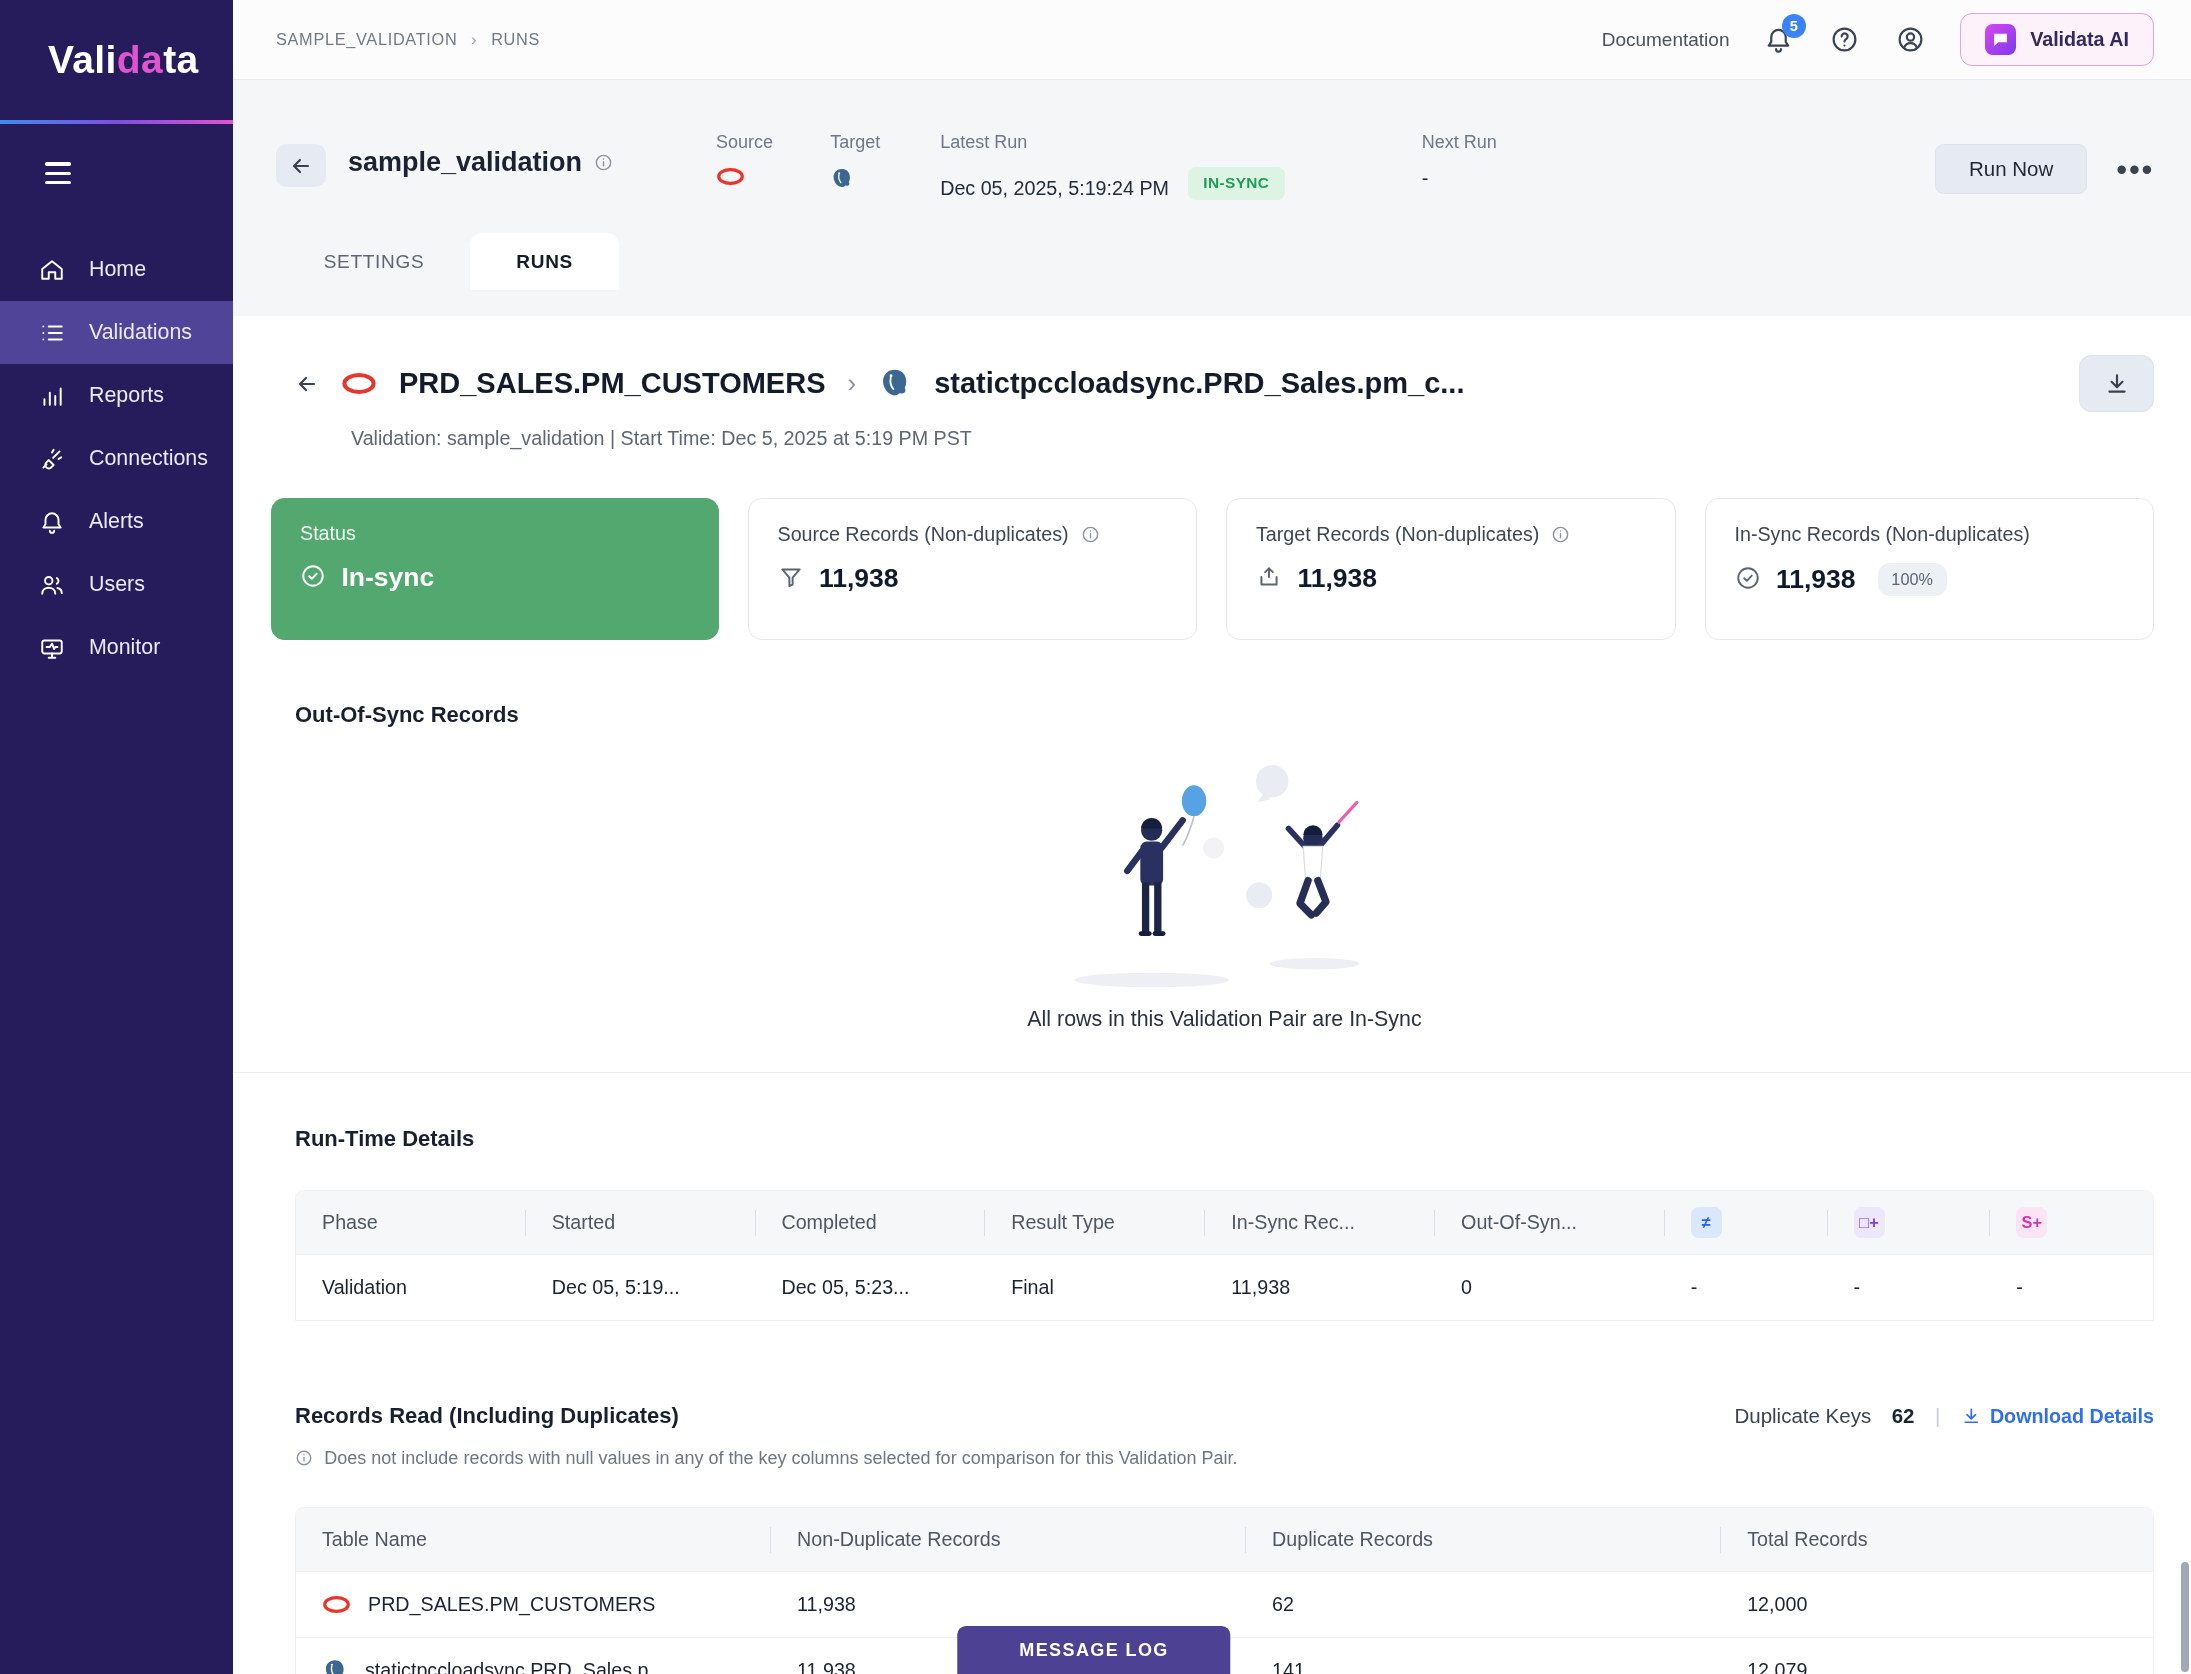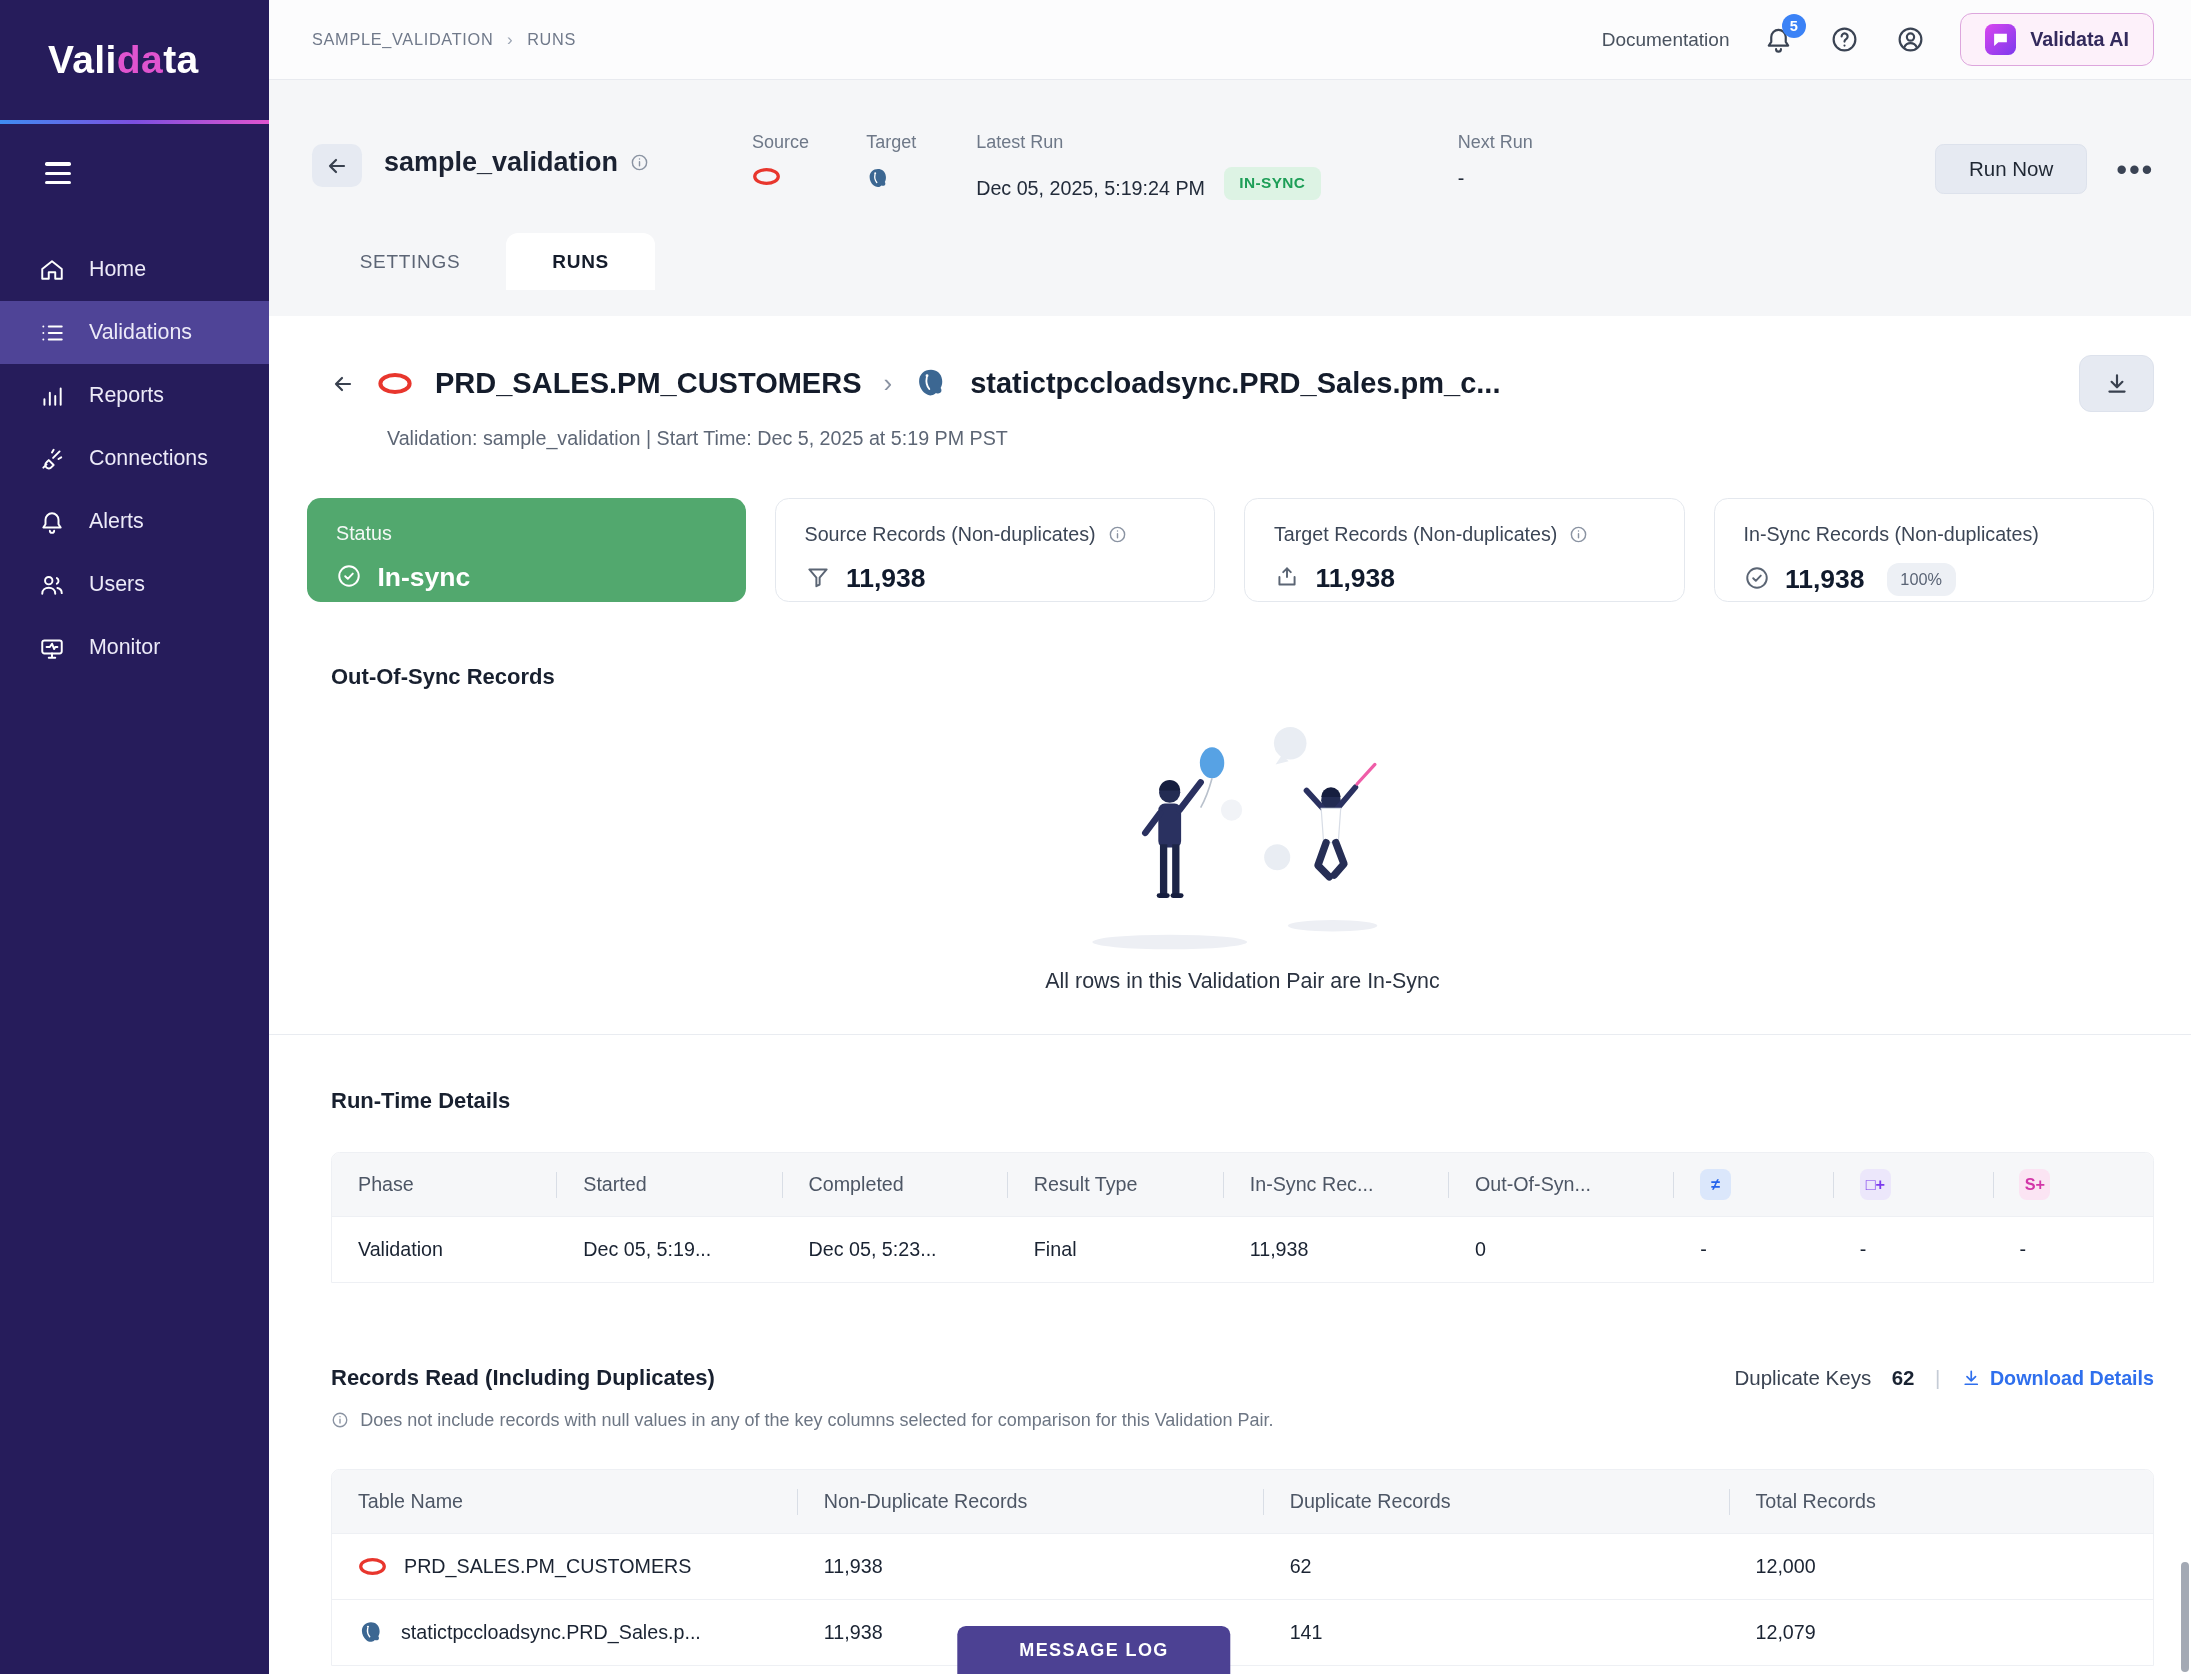"Validata" .sidebar { width: 269px -> 233px }
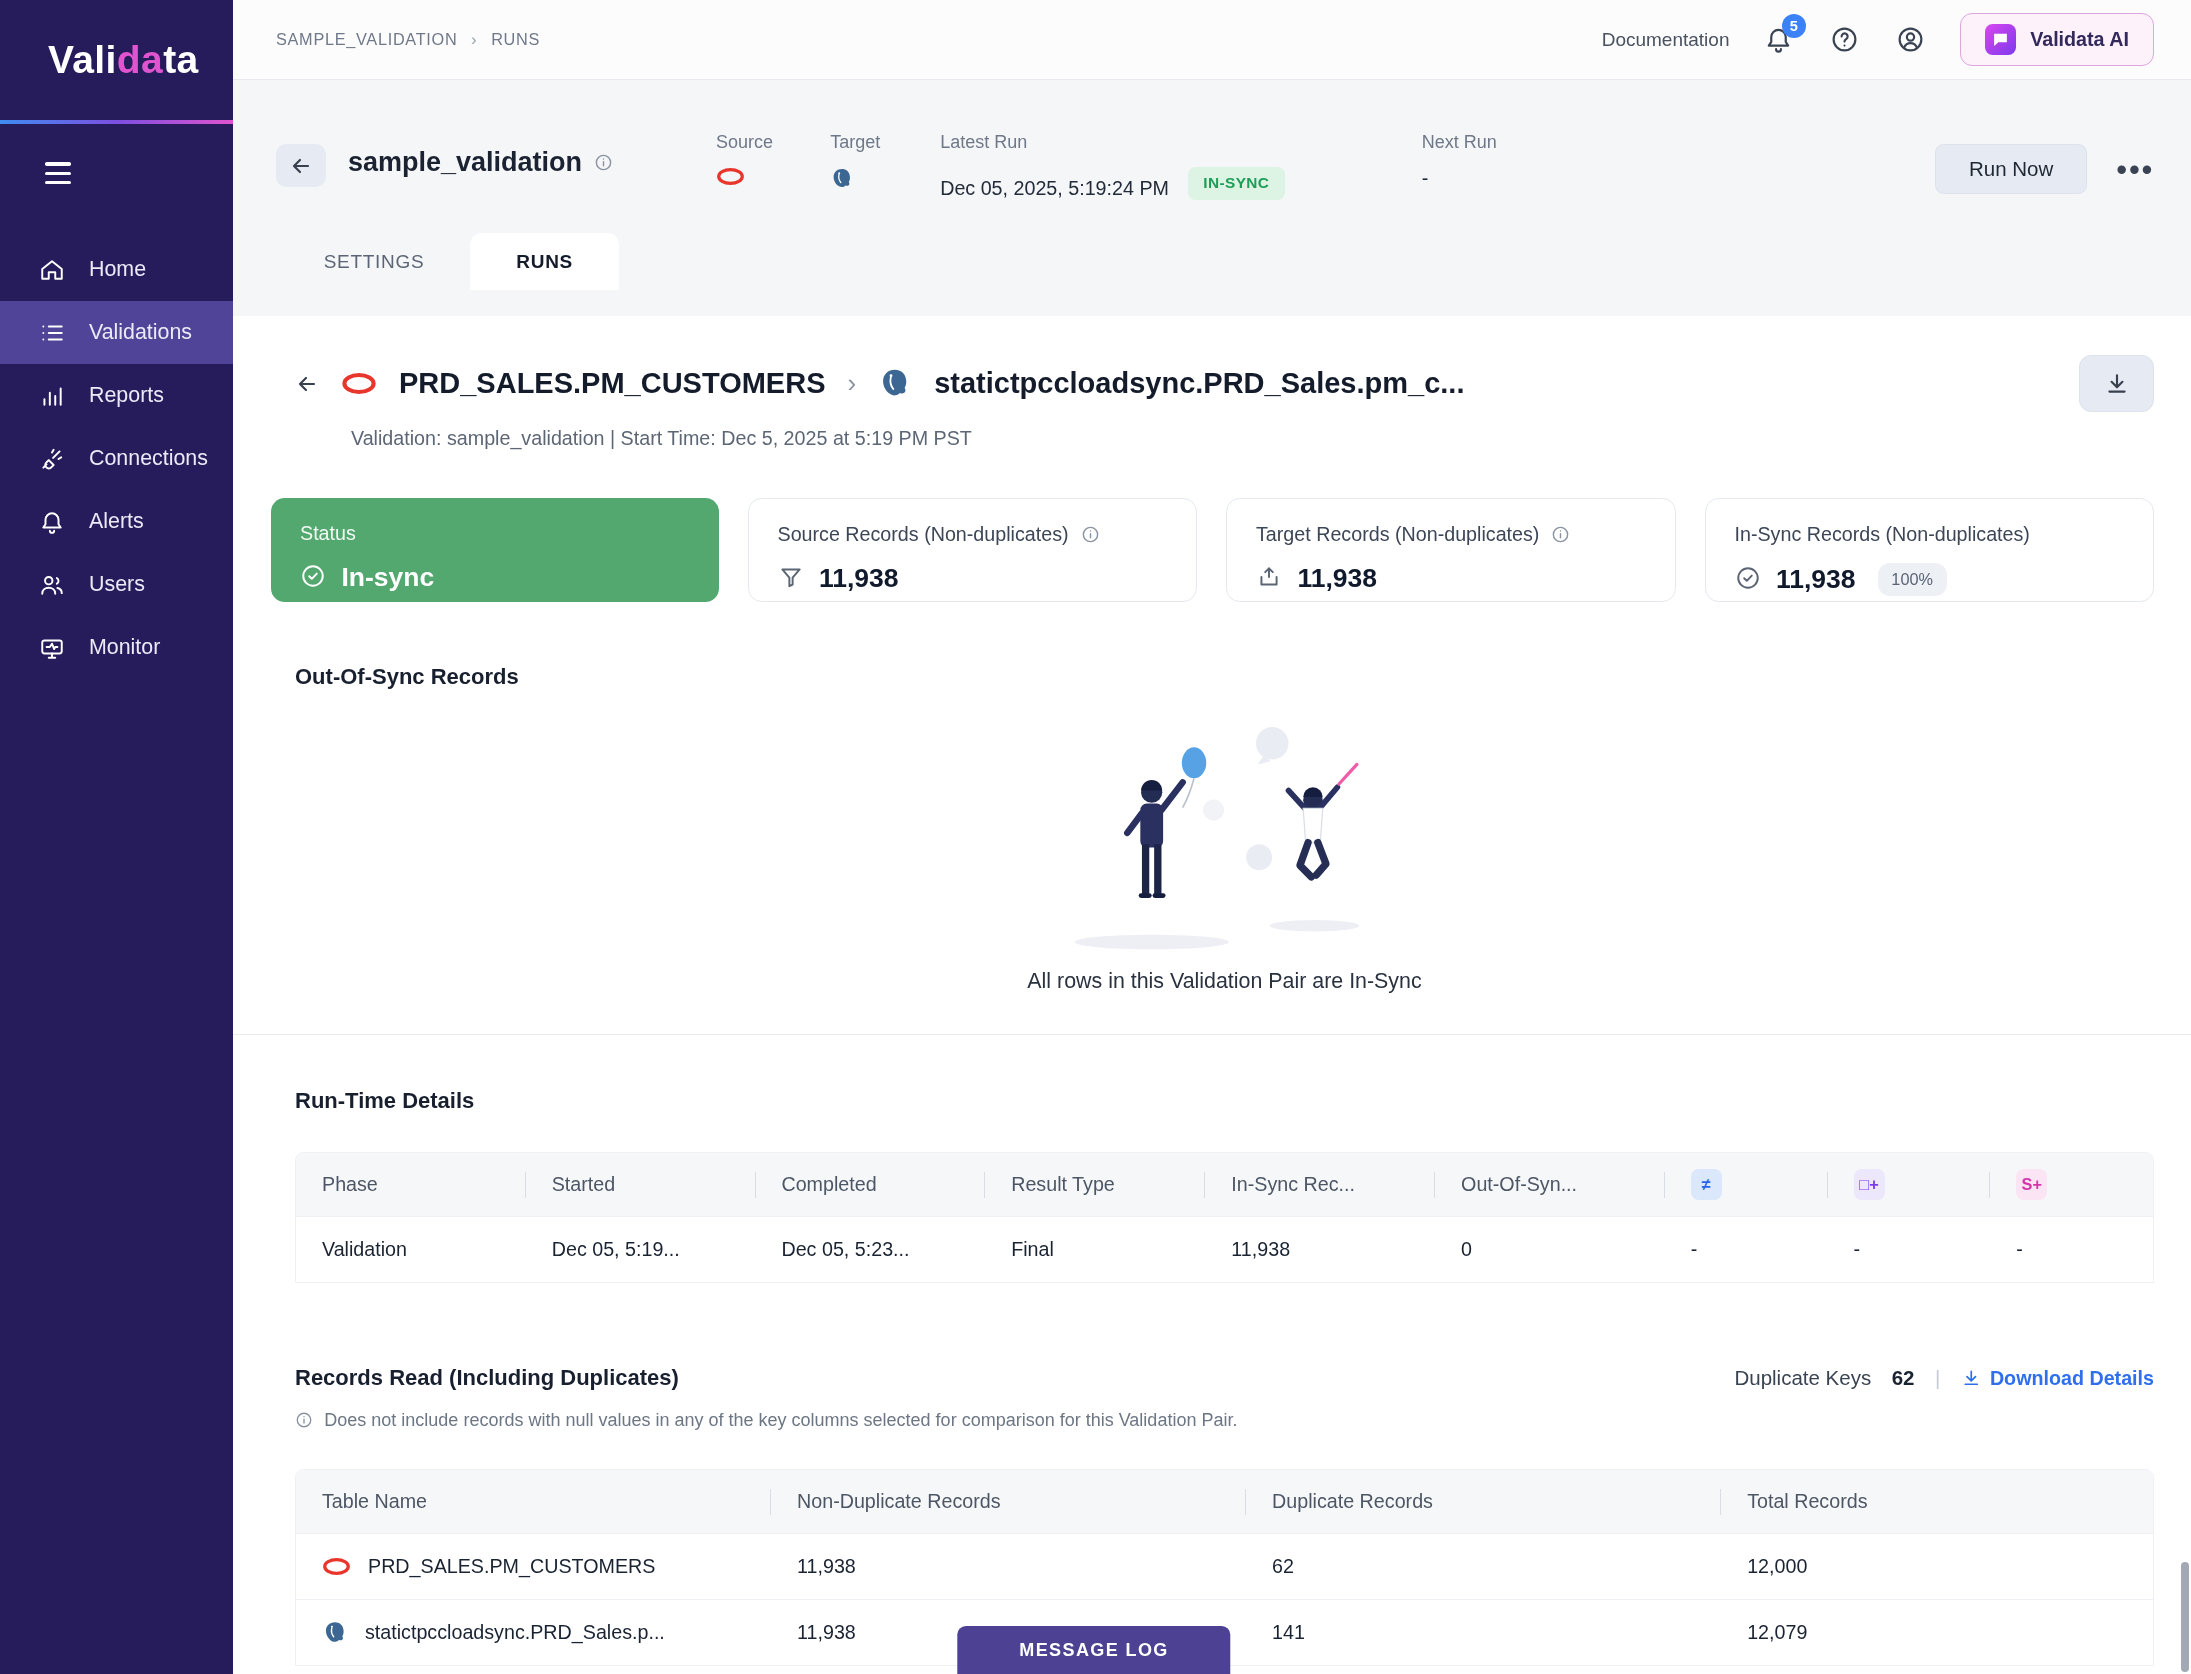"Status" .card { height: 104px -> 142px }
